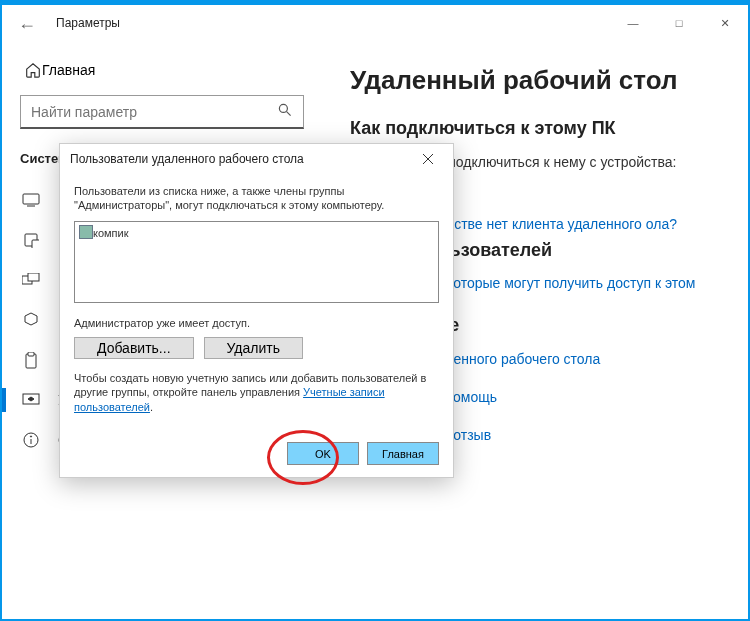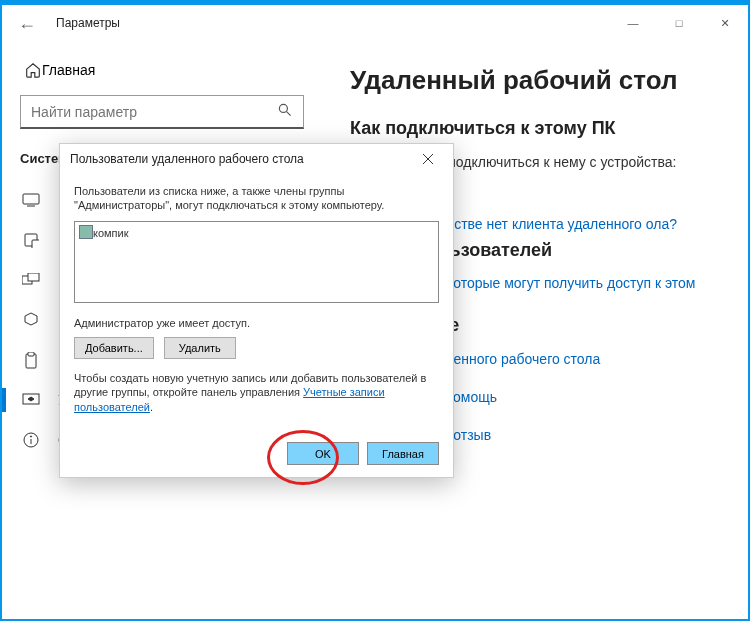"Добавить..." .btn { font-size: 11px -> 14px; padding: 2px 10px -> 2px 22px }
